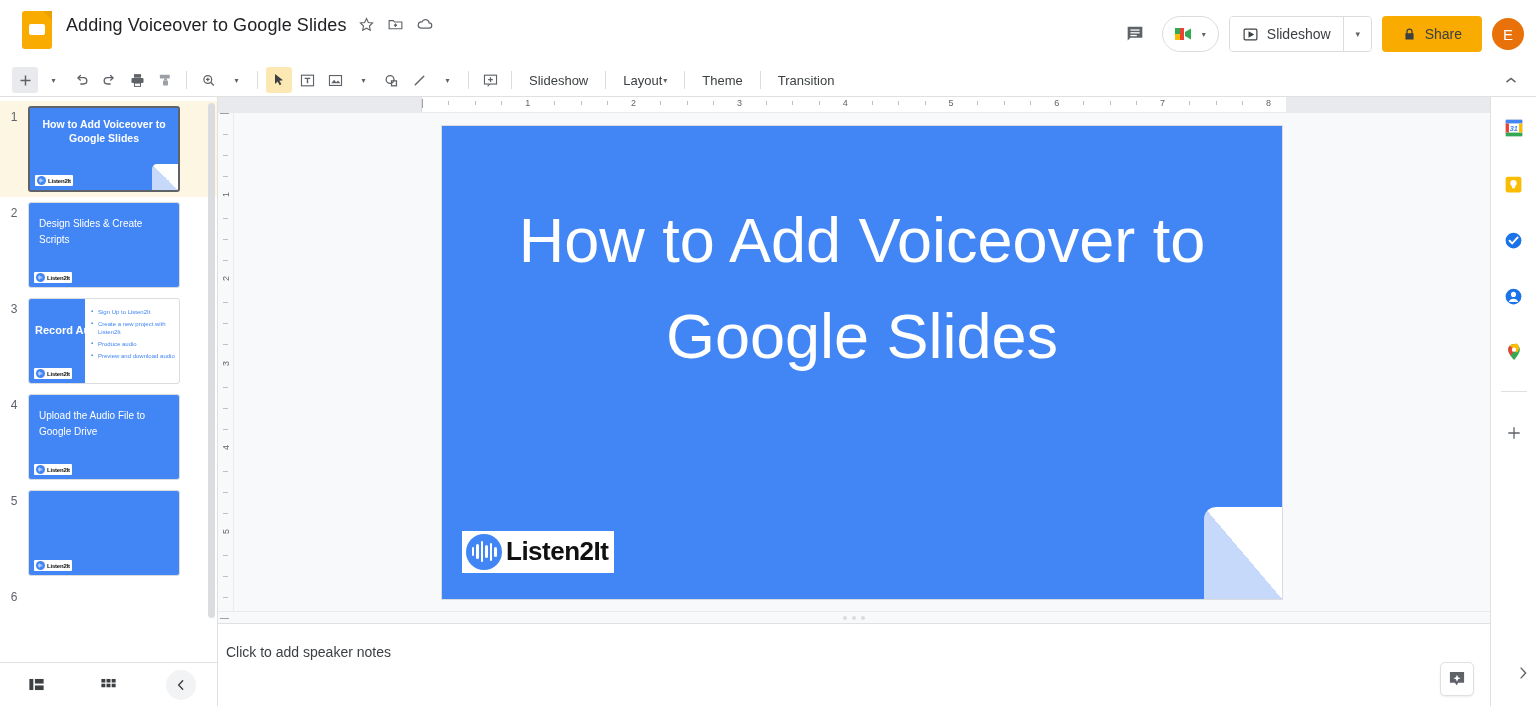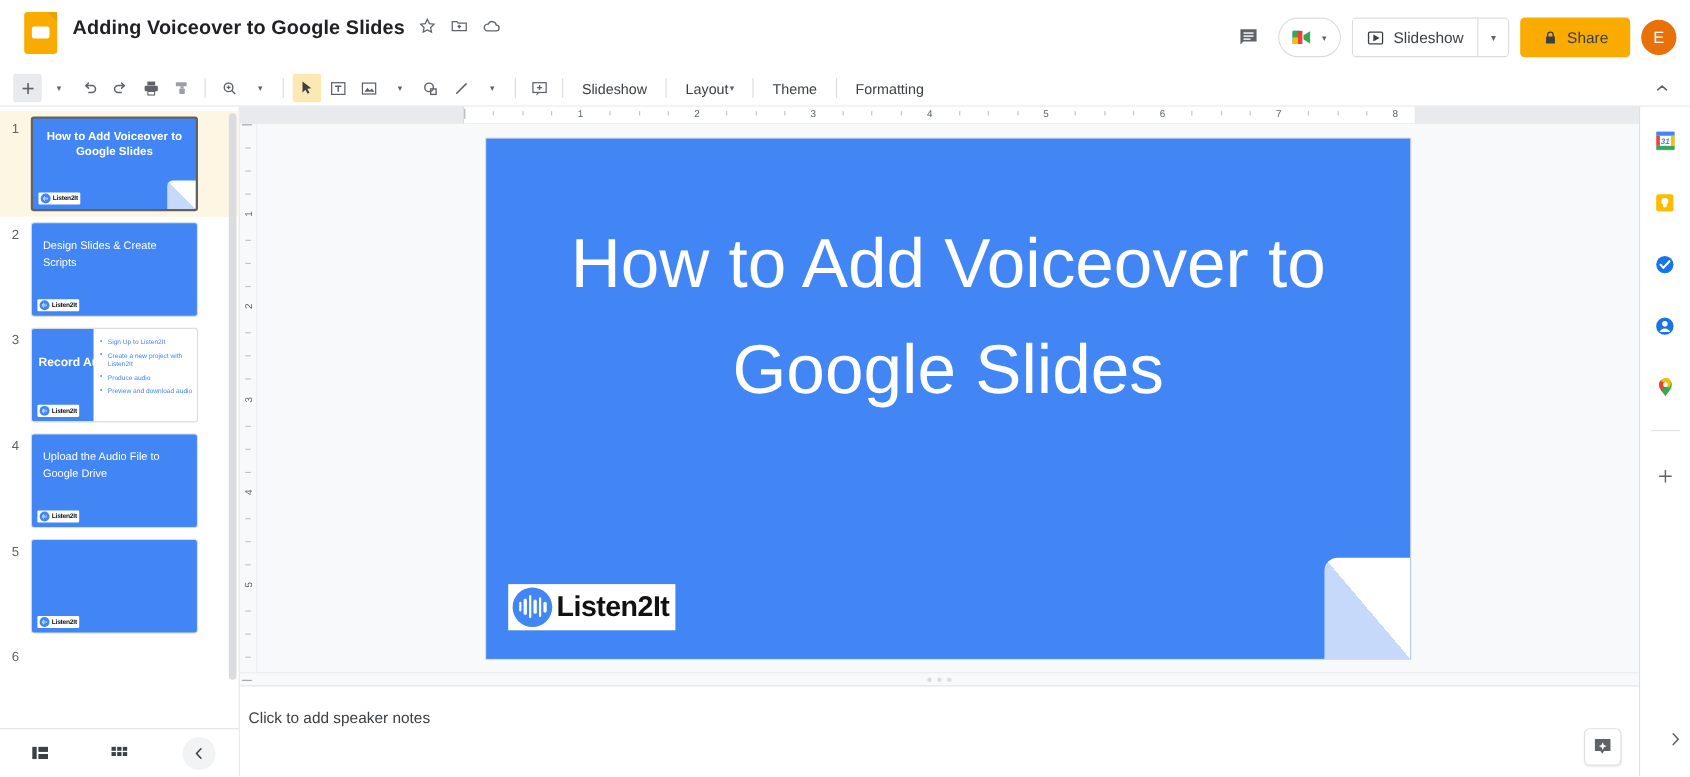"Adding Voiceover to Google Slides" .doc-title { font-weight: bold -> none }
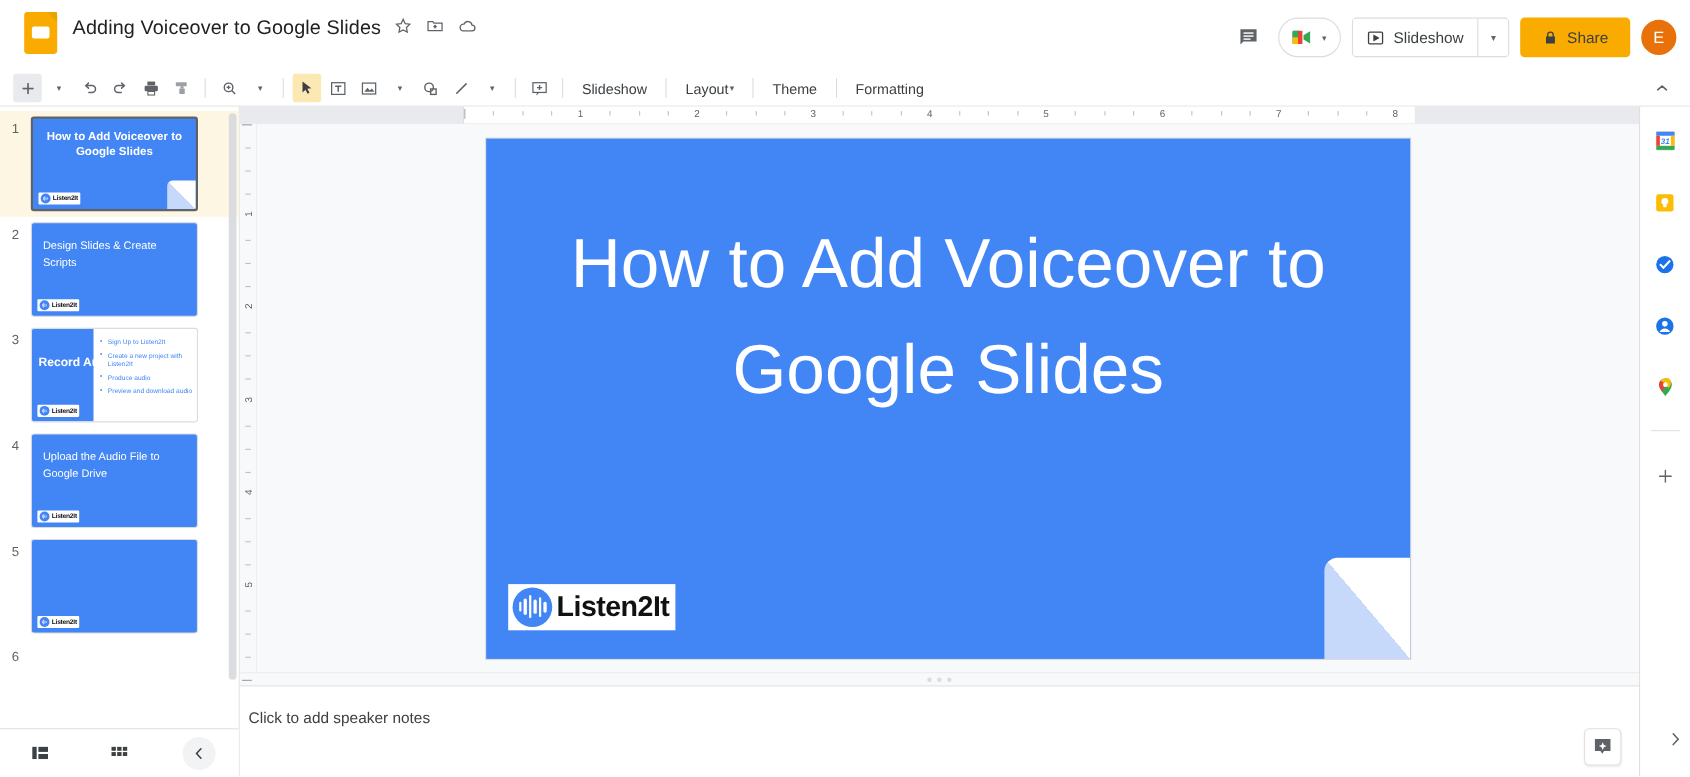"Formatting" div.tb-text { text: Formatting -> Transition }
